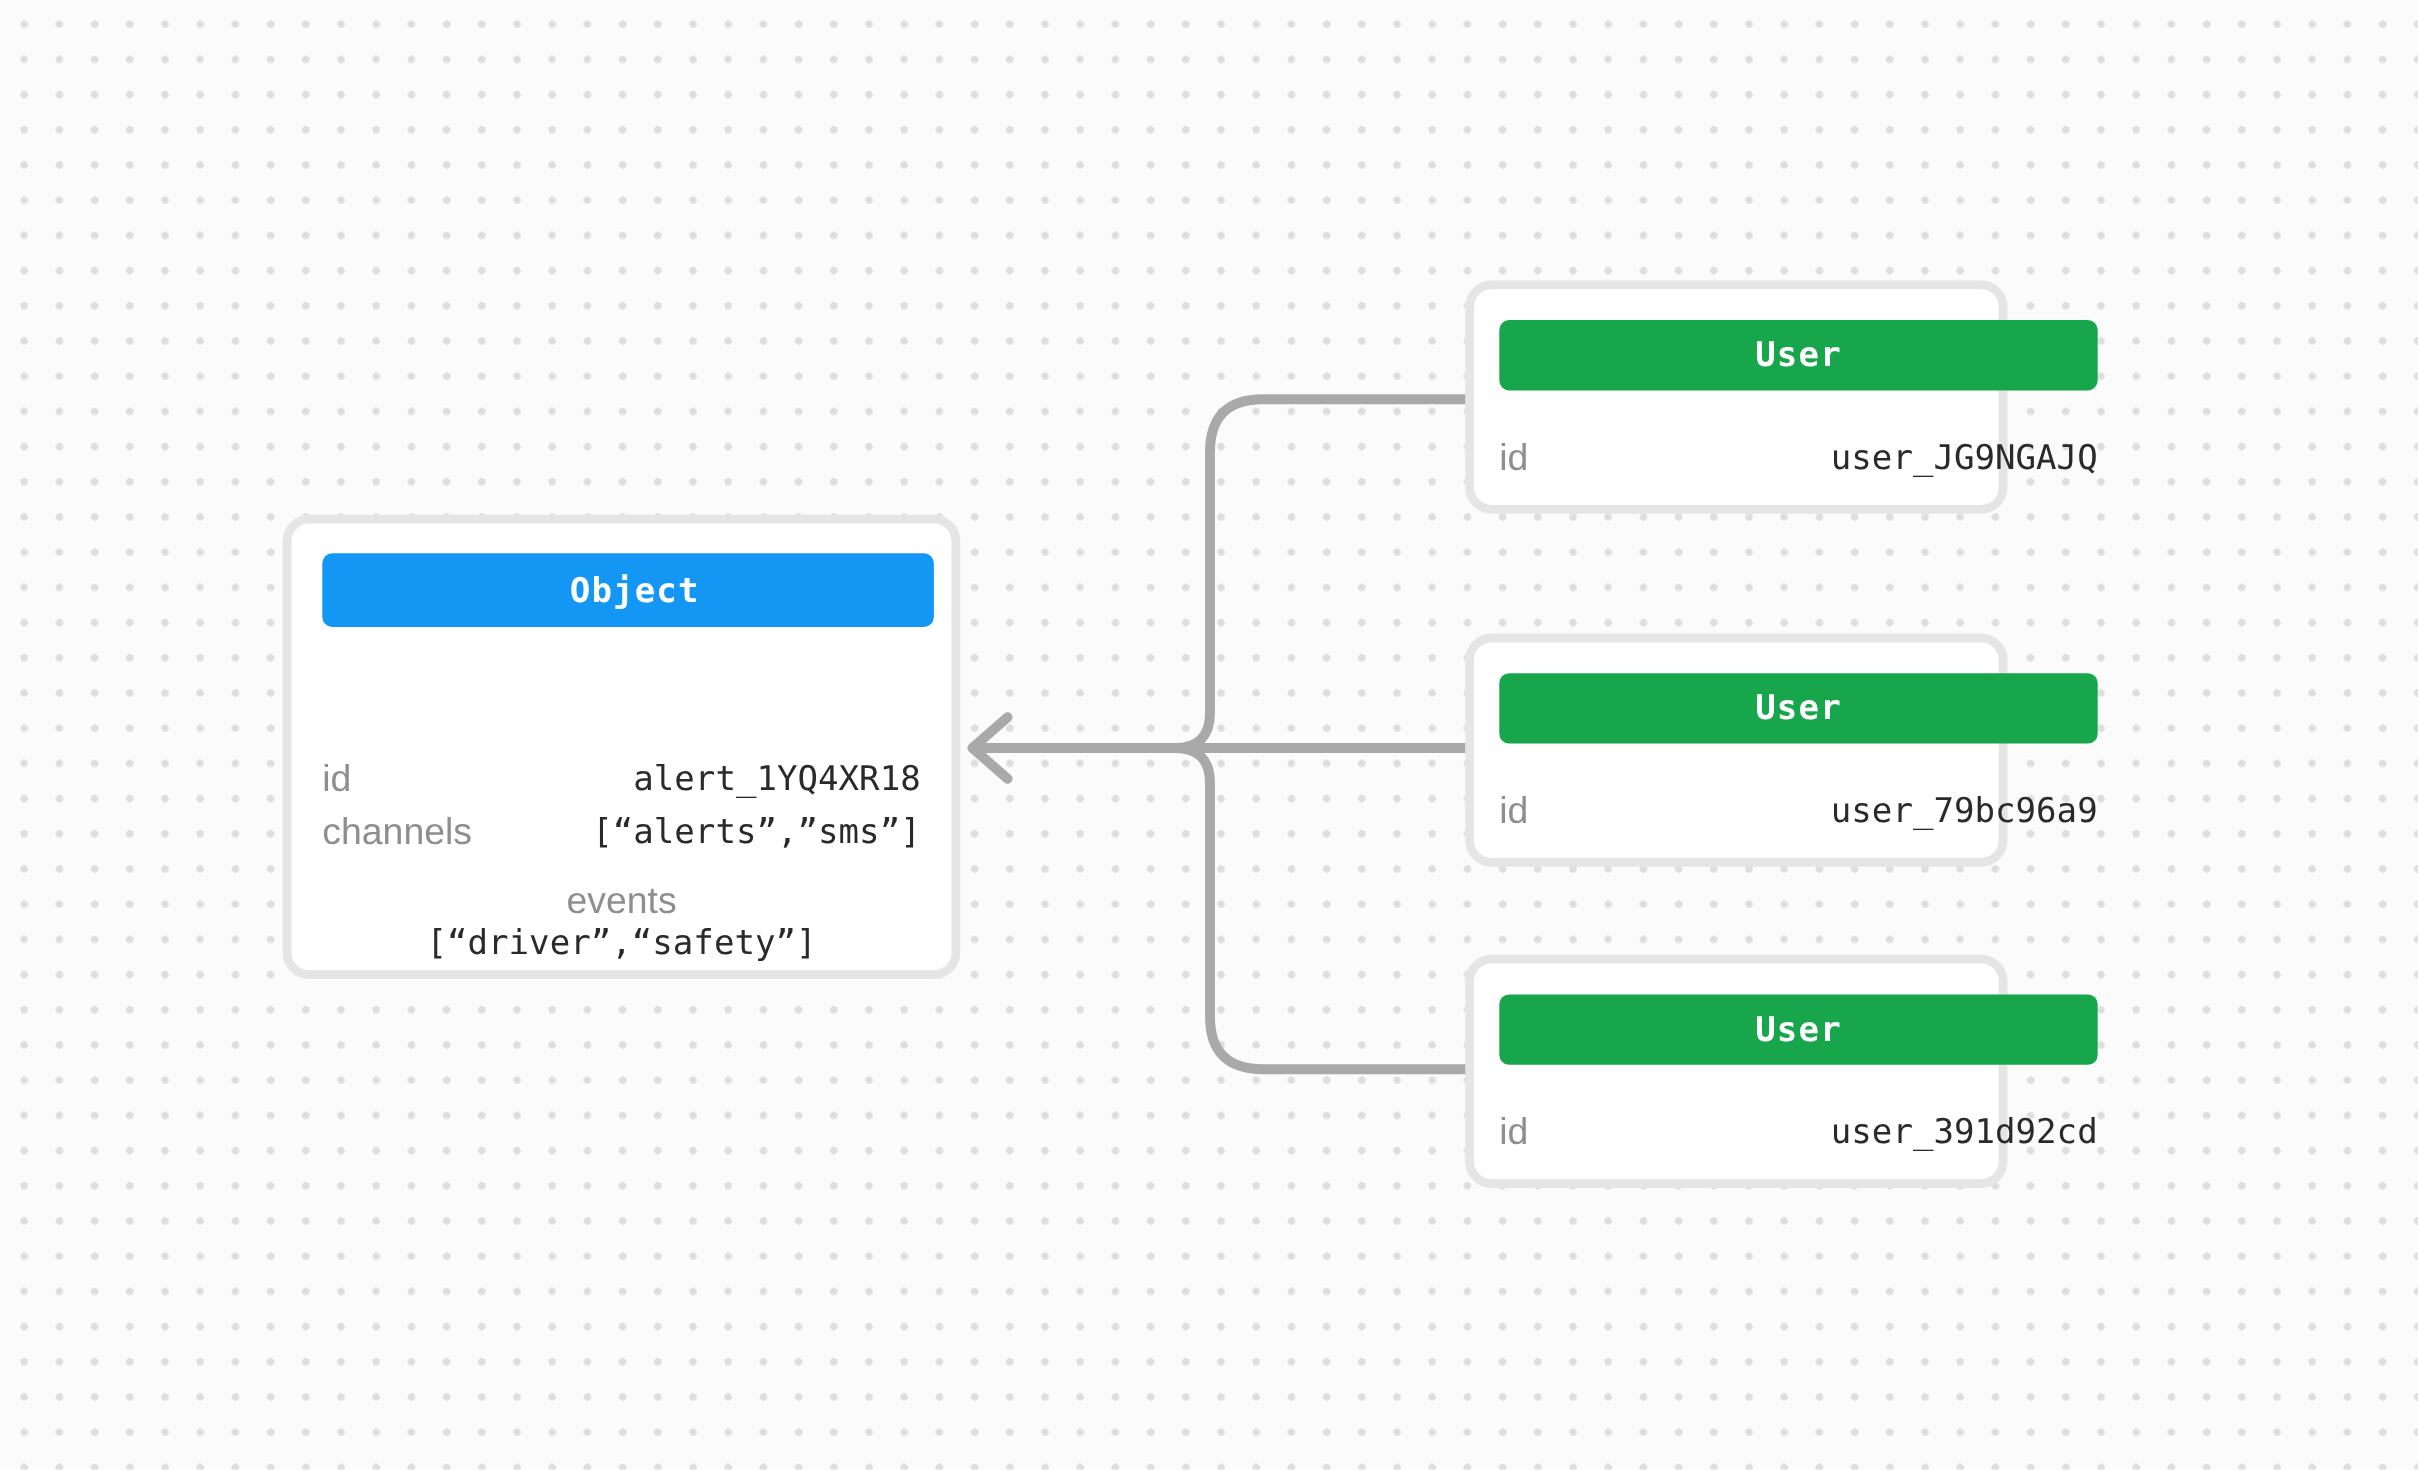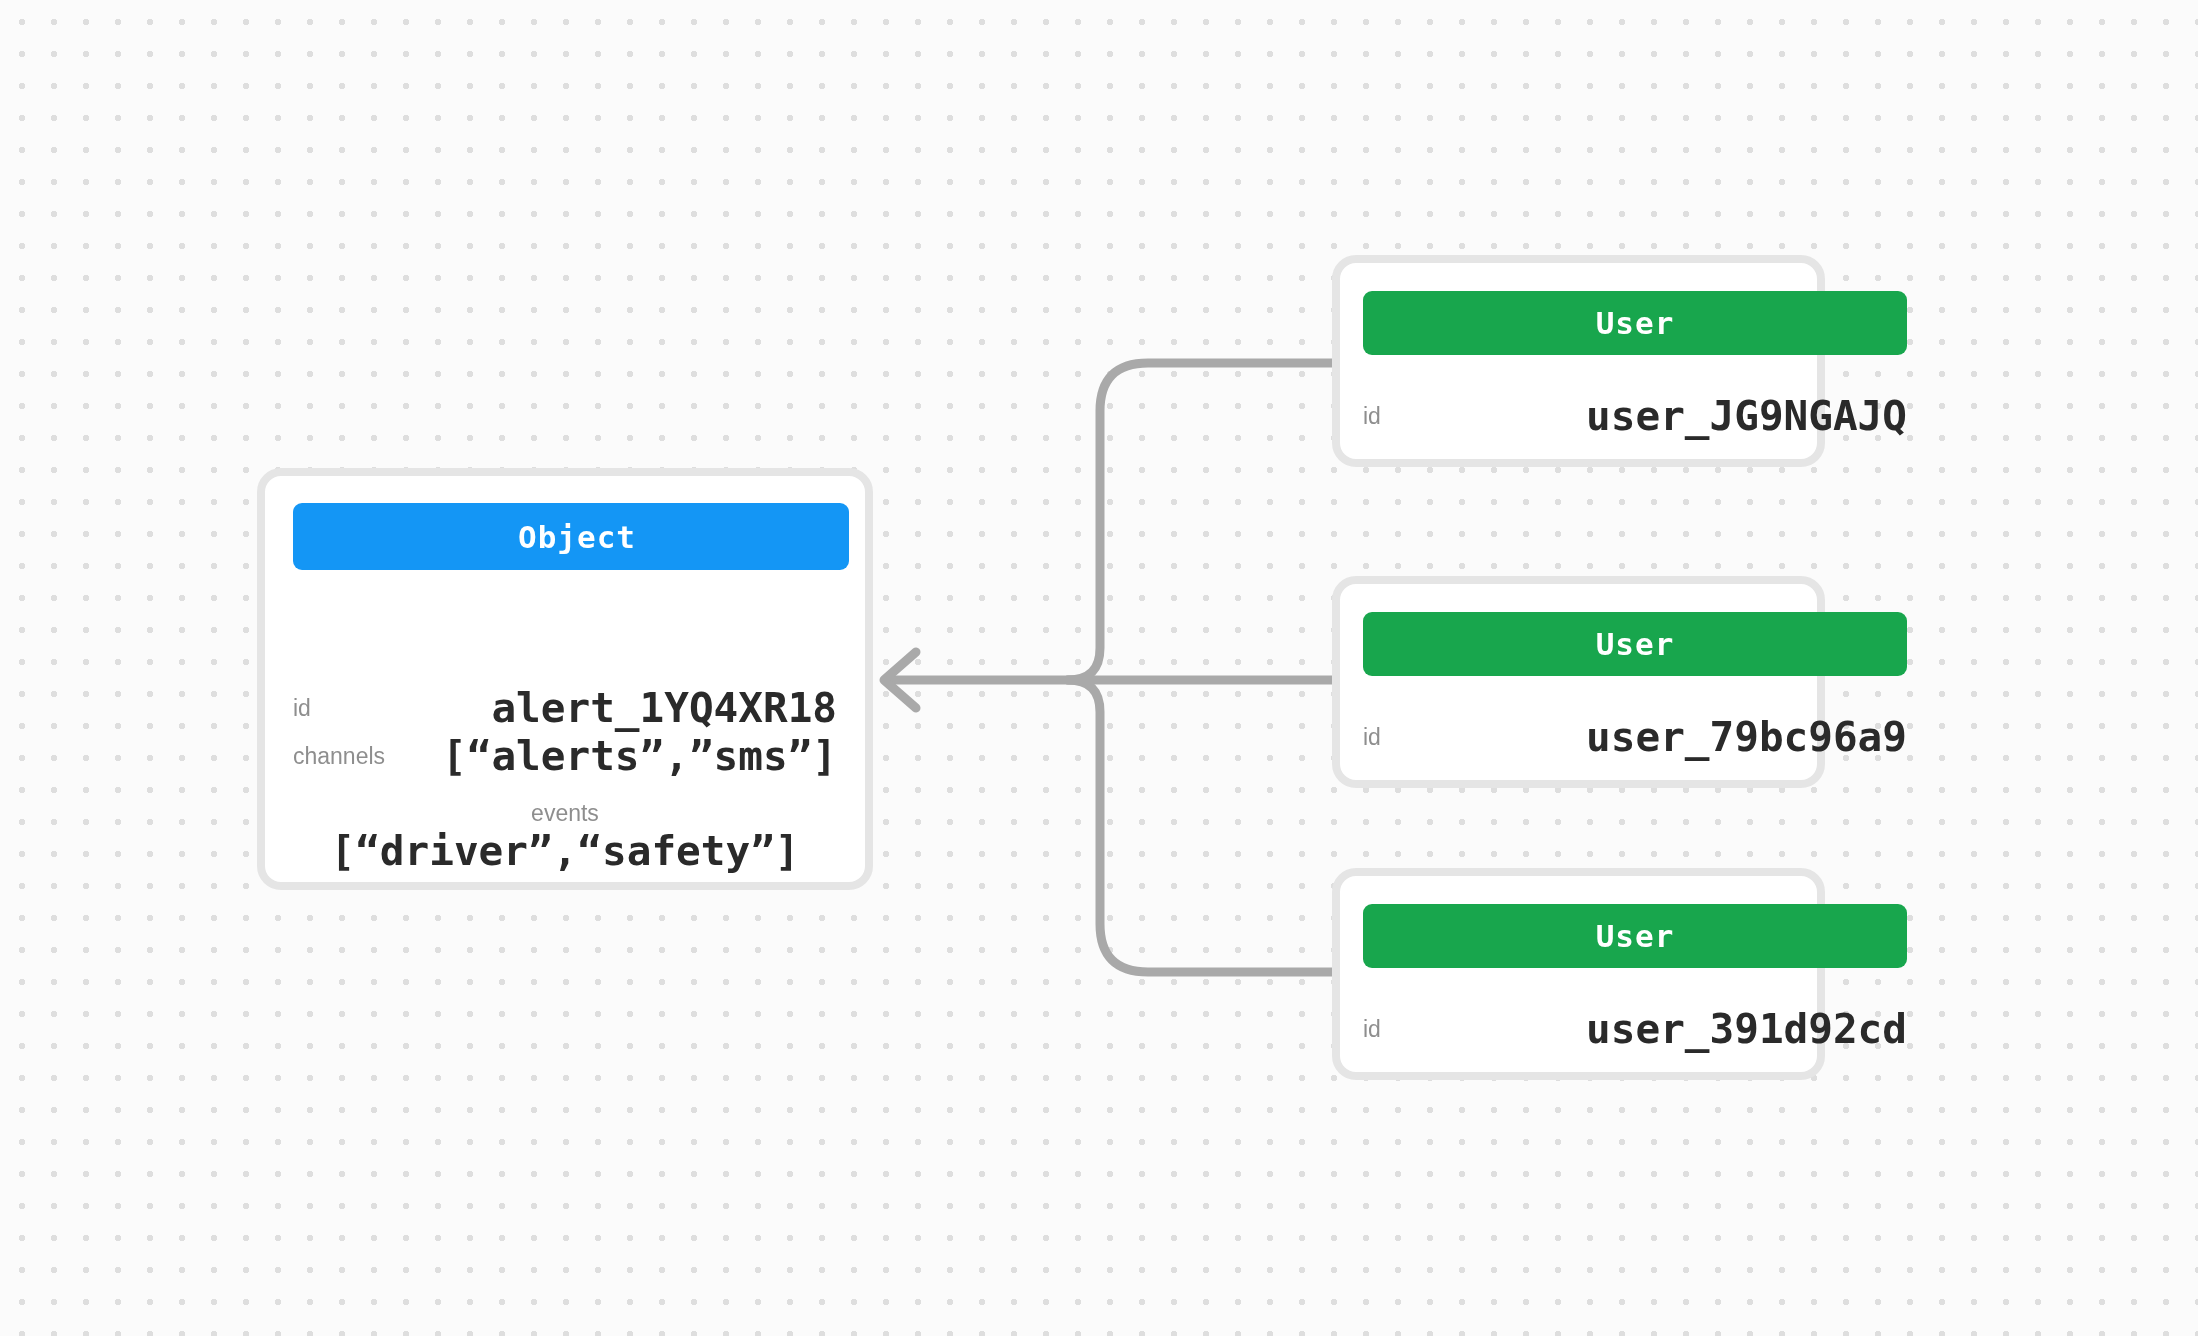"id" .row .label { font-size: 23px -> 34px }
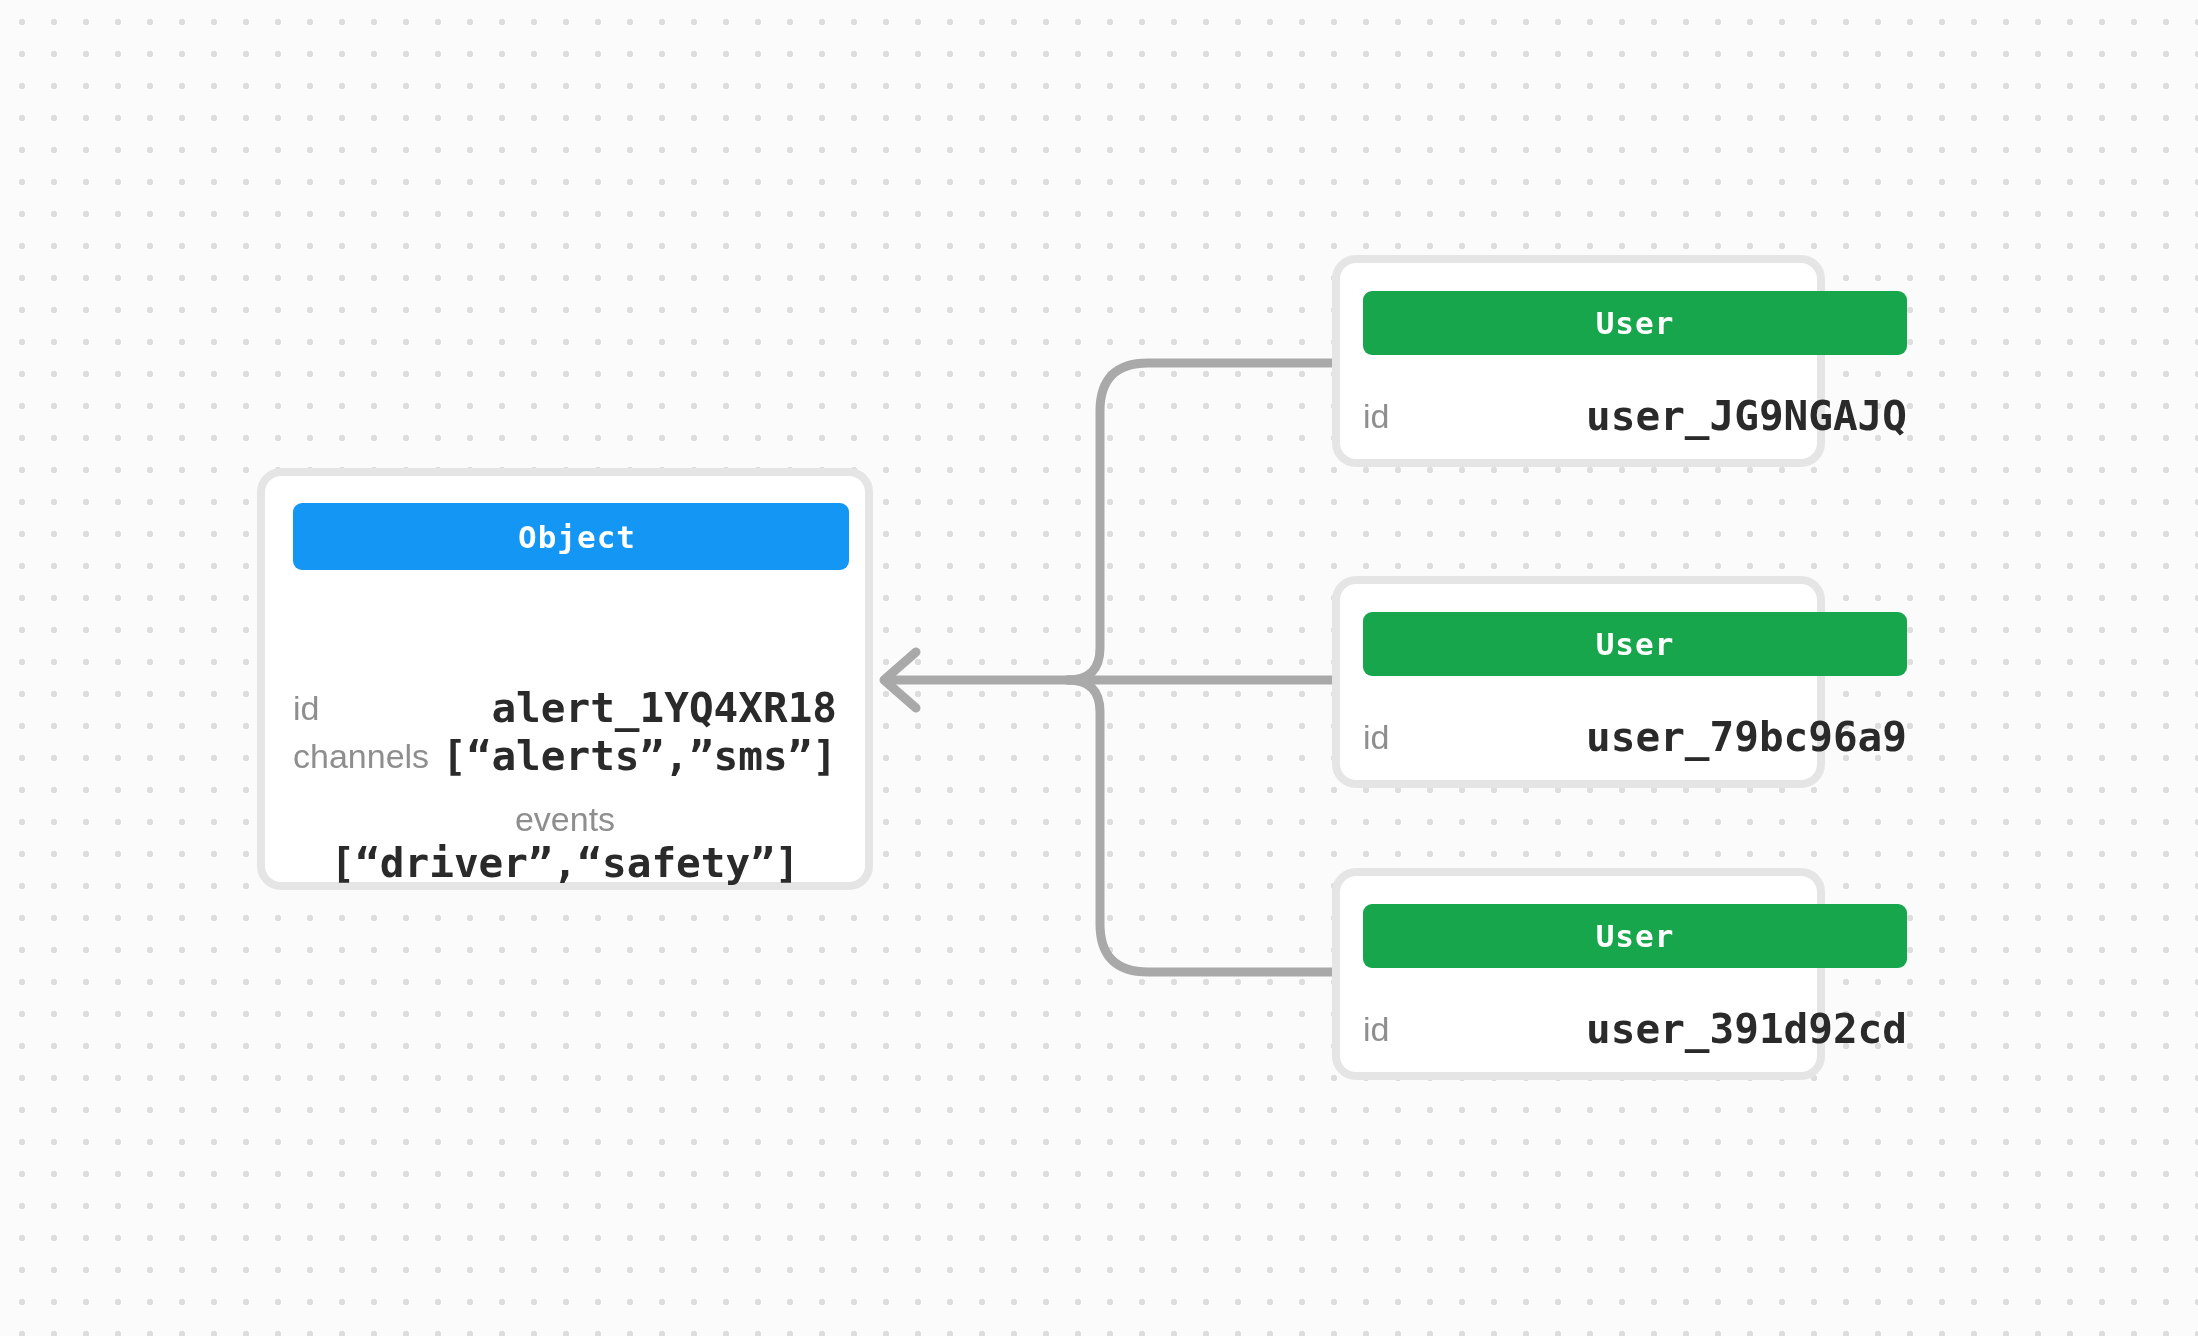"user_JG9NGAJQ" .row .value { font-size: 41px -> 31px; font-weight: 700 -> 400 }
